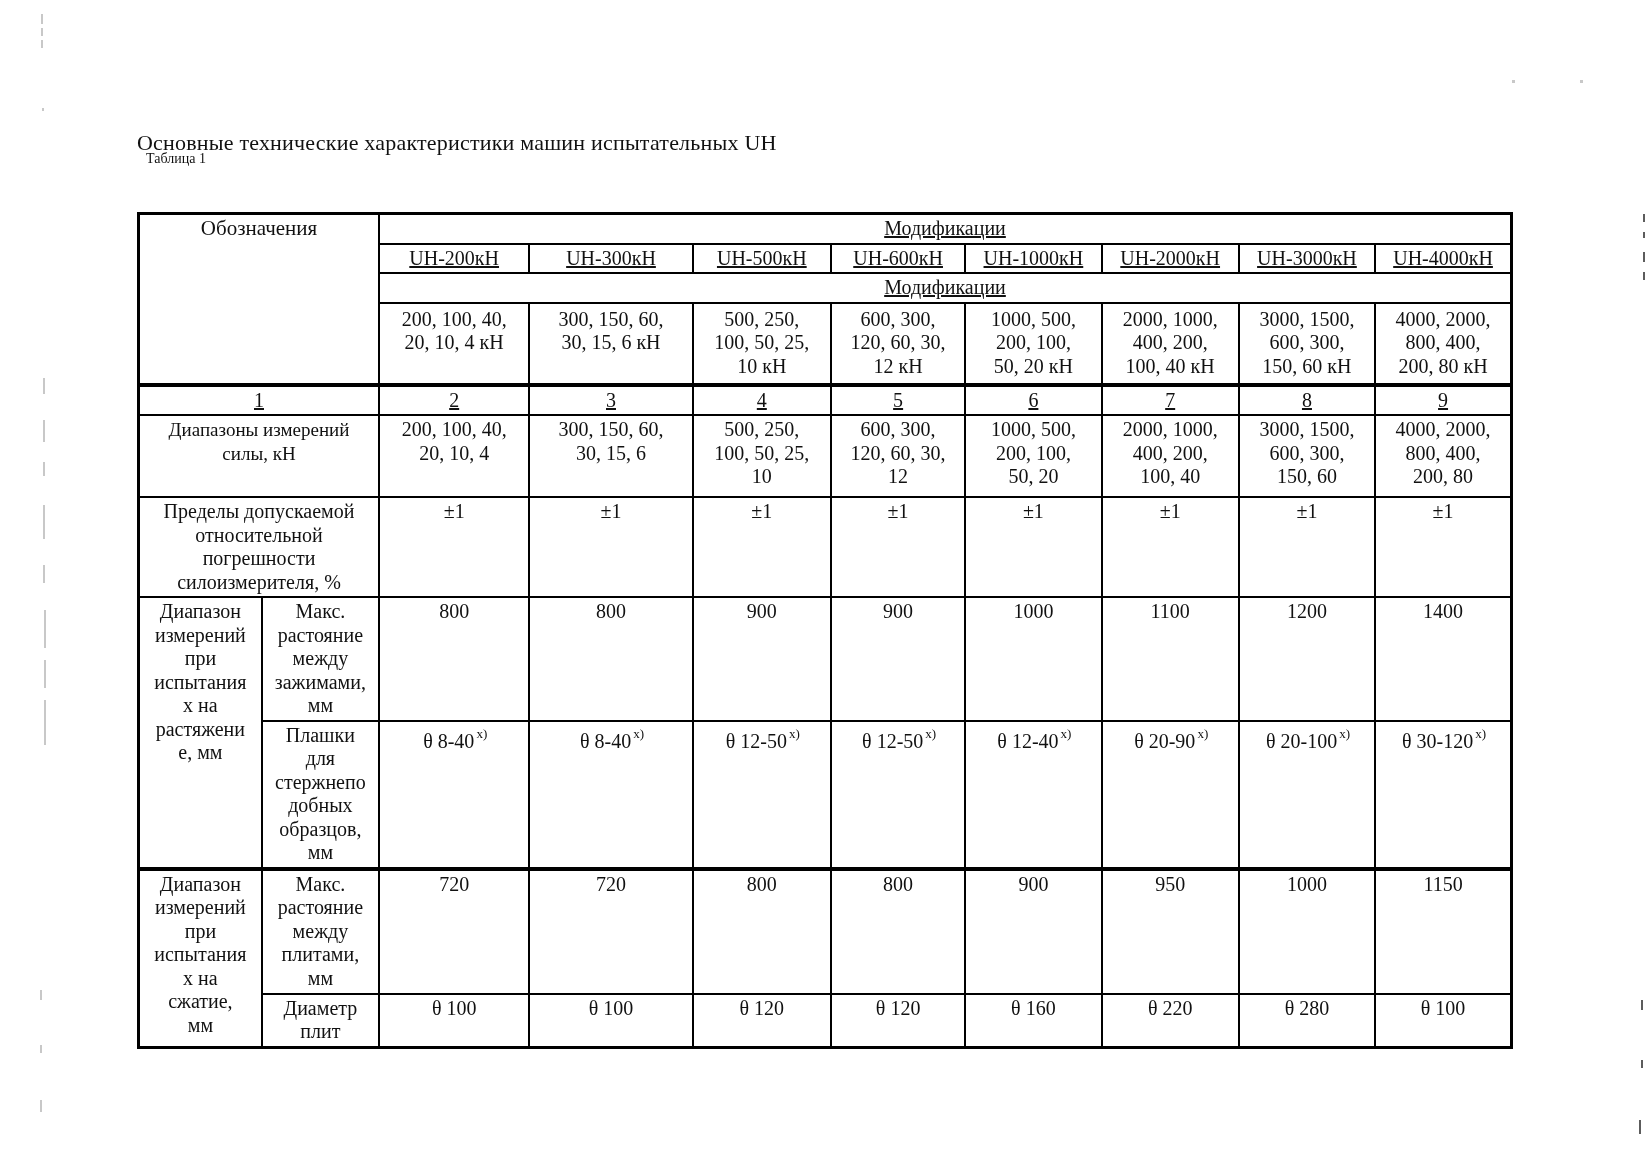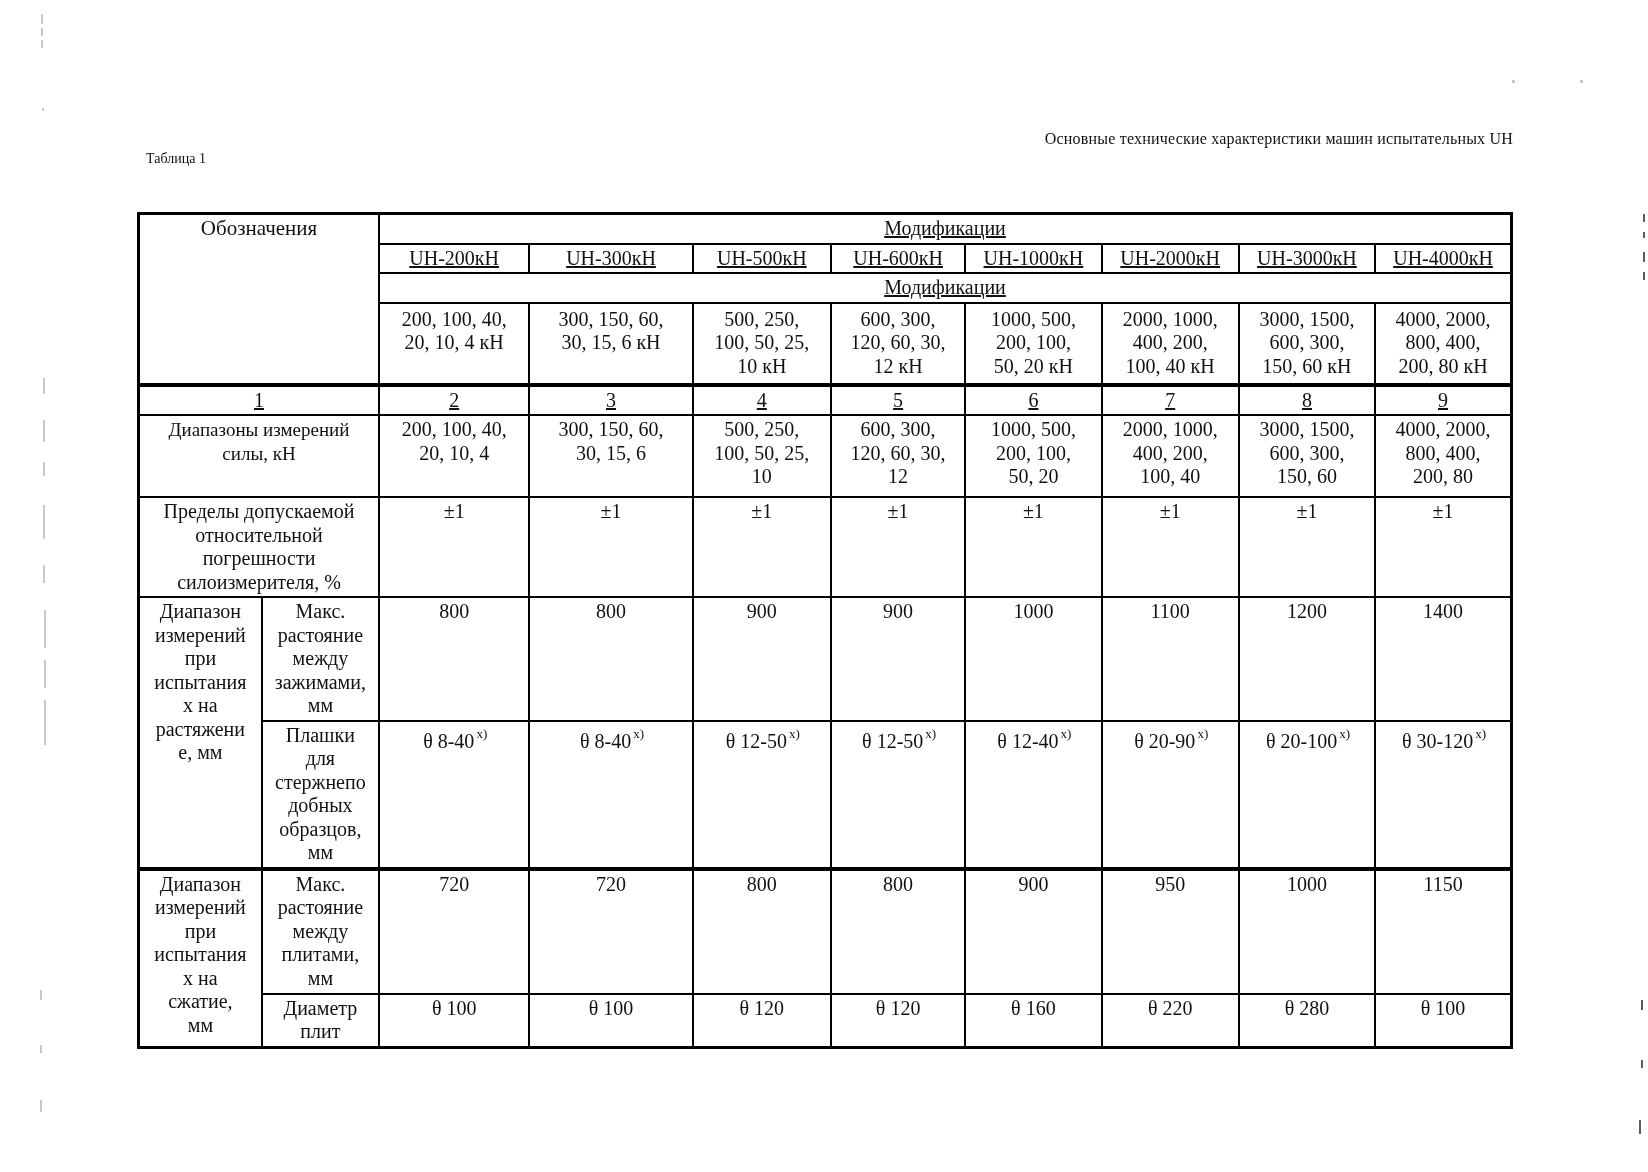"Основные технические характеристики" .title { font-size: 16px -> 22px; text-align: right -> left }
